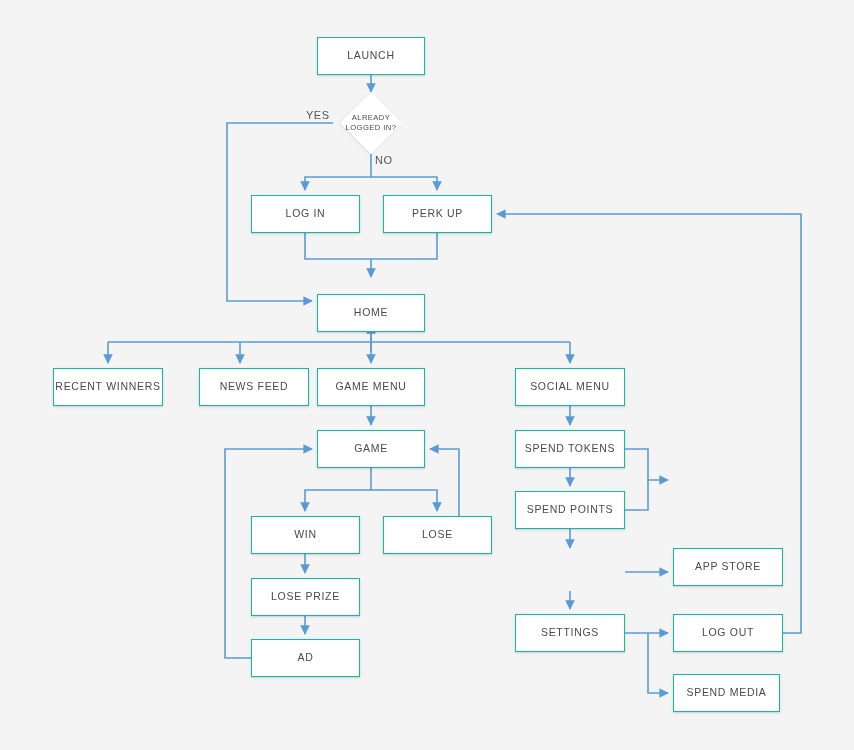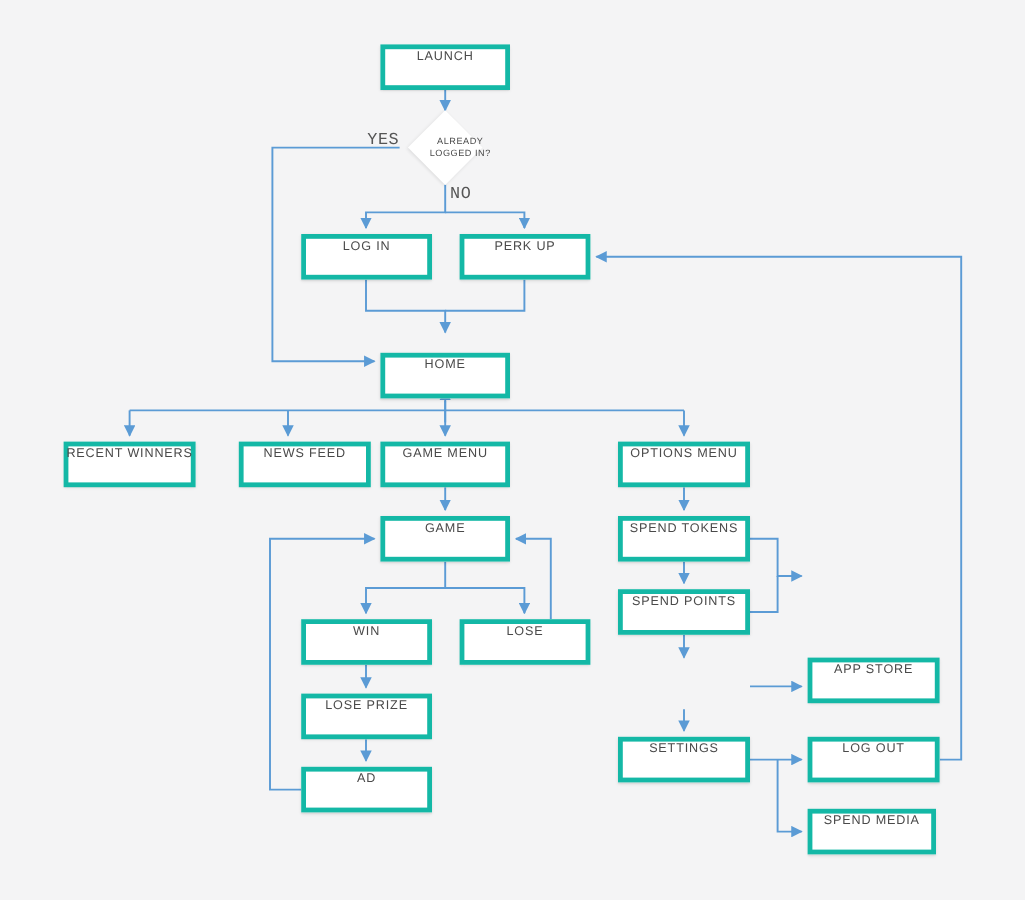"LAUNCH" .node { align-items: none -> center; border: 4px solid #14b8a6 -> 1px solid #14b8a6 }
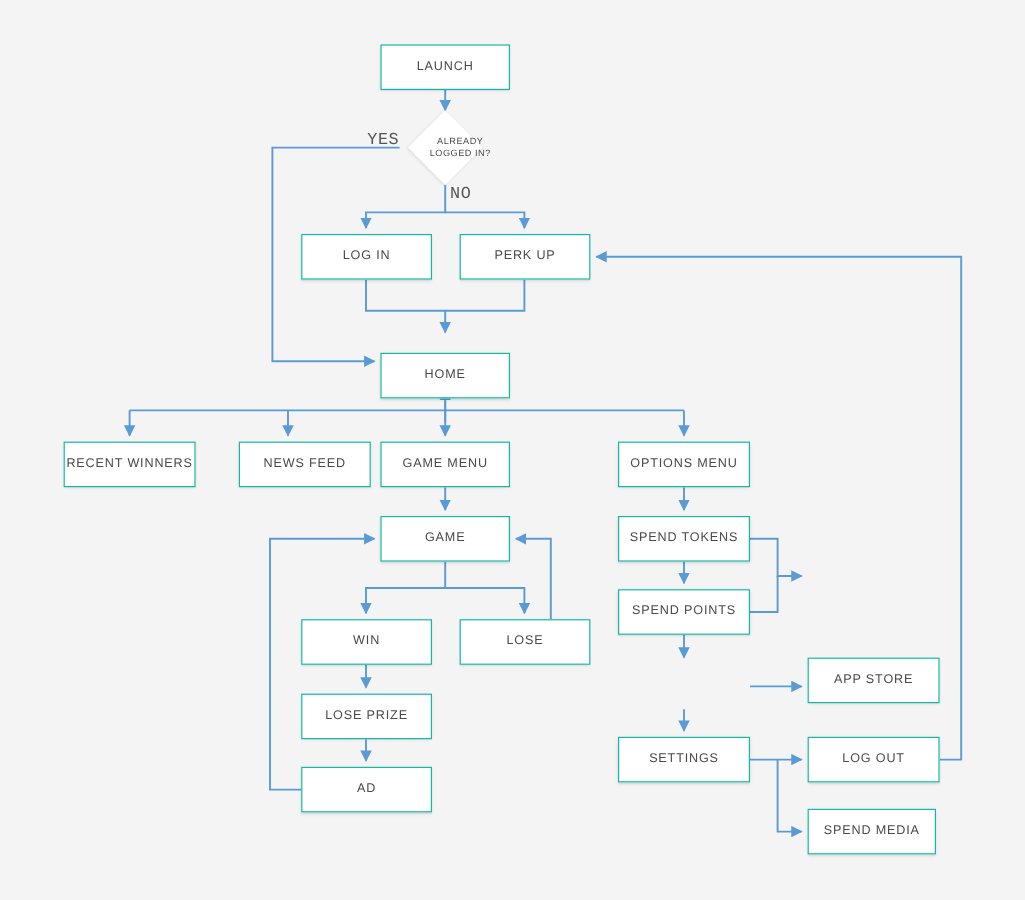"YES" .edge-label { font-family: Liberation Mono, monospace -> Liberation Sans, sans-serif; font-size: 14px -> 11px }
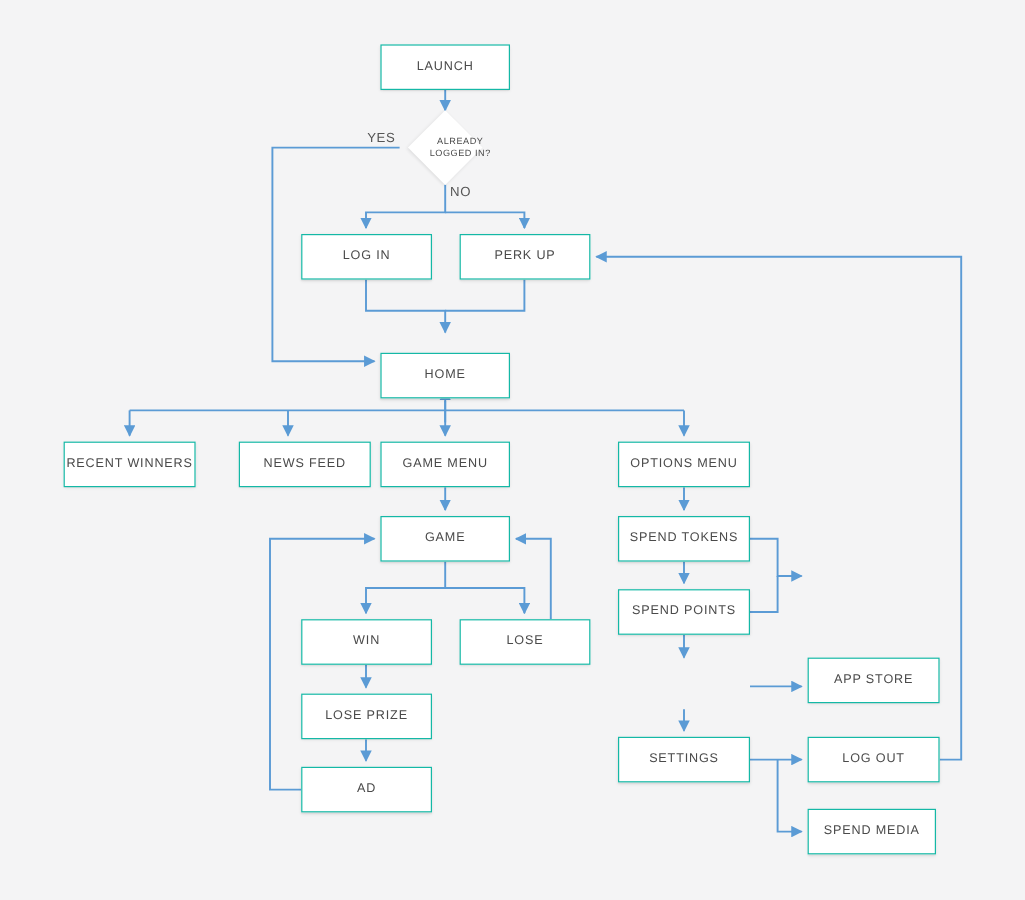"ALREADY" div.decision { justify-content: flex-end -> none }
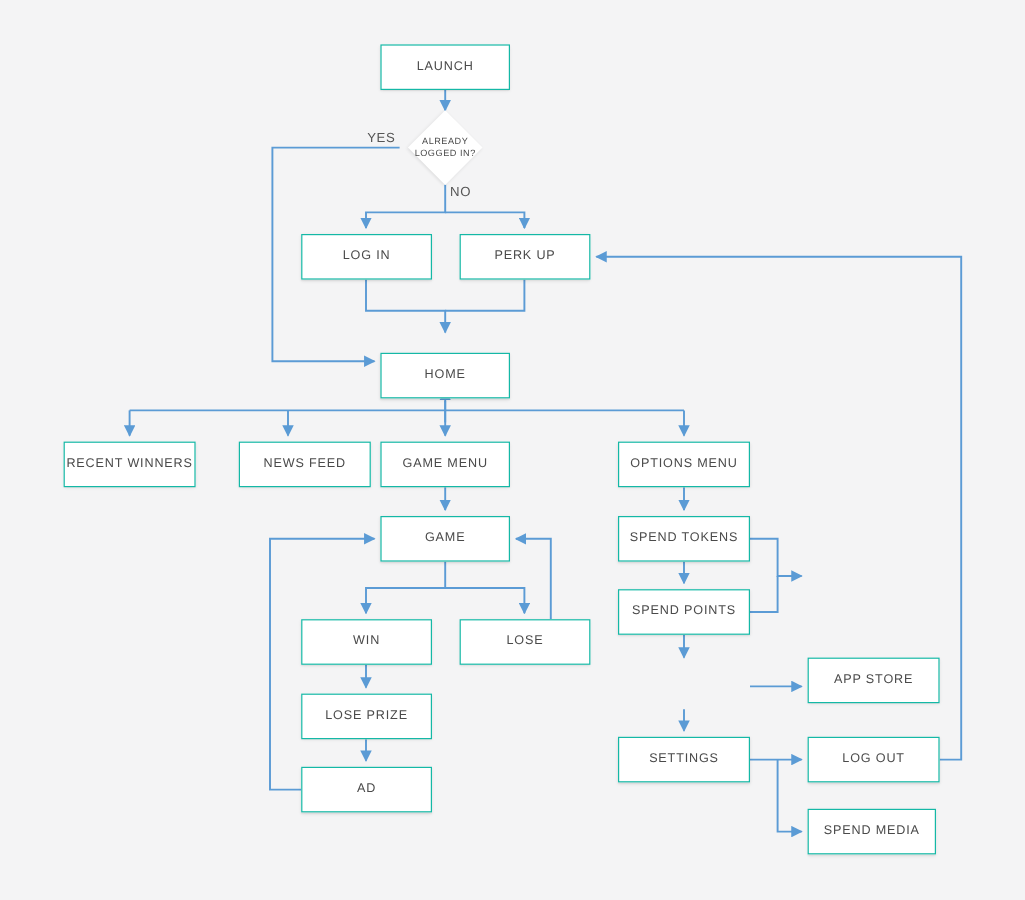"OPTIONS MENU" span.lbl { text: OPTIONS -> SOCIAL }
